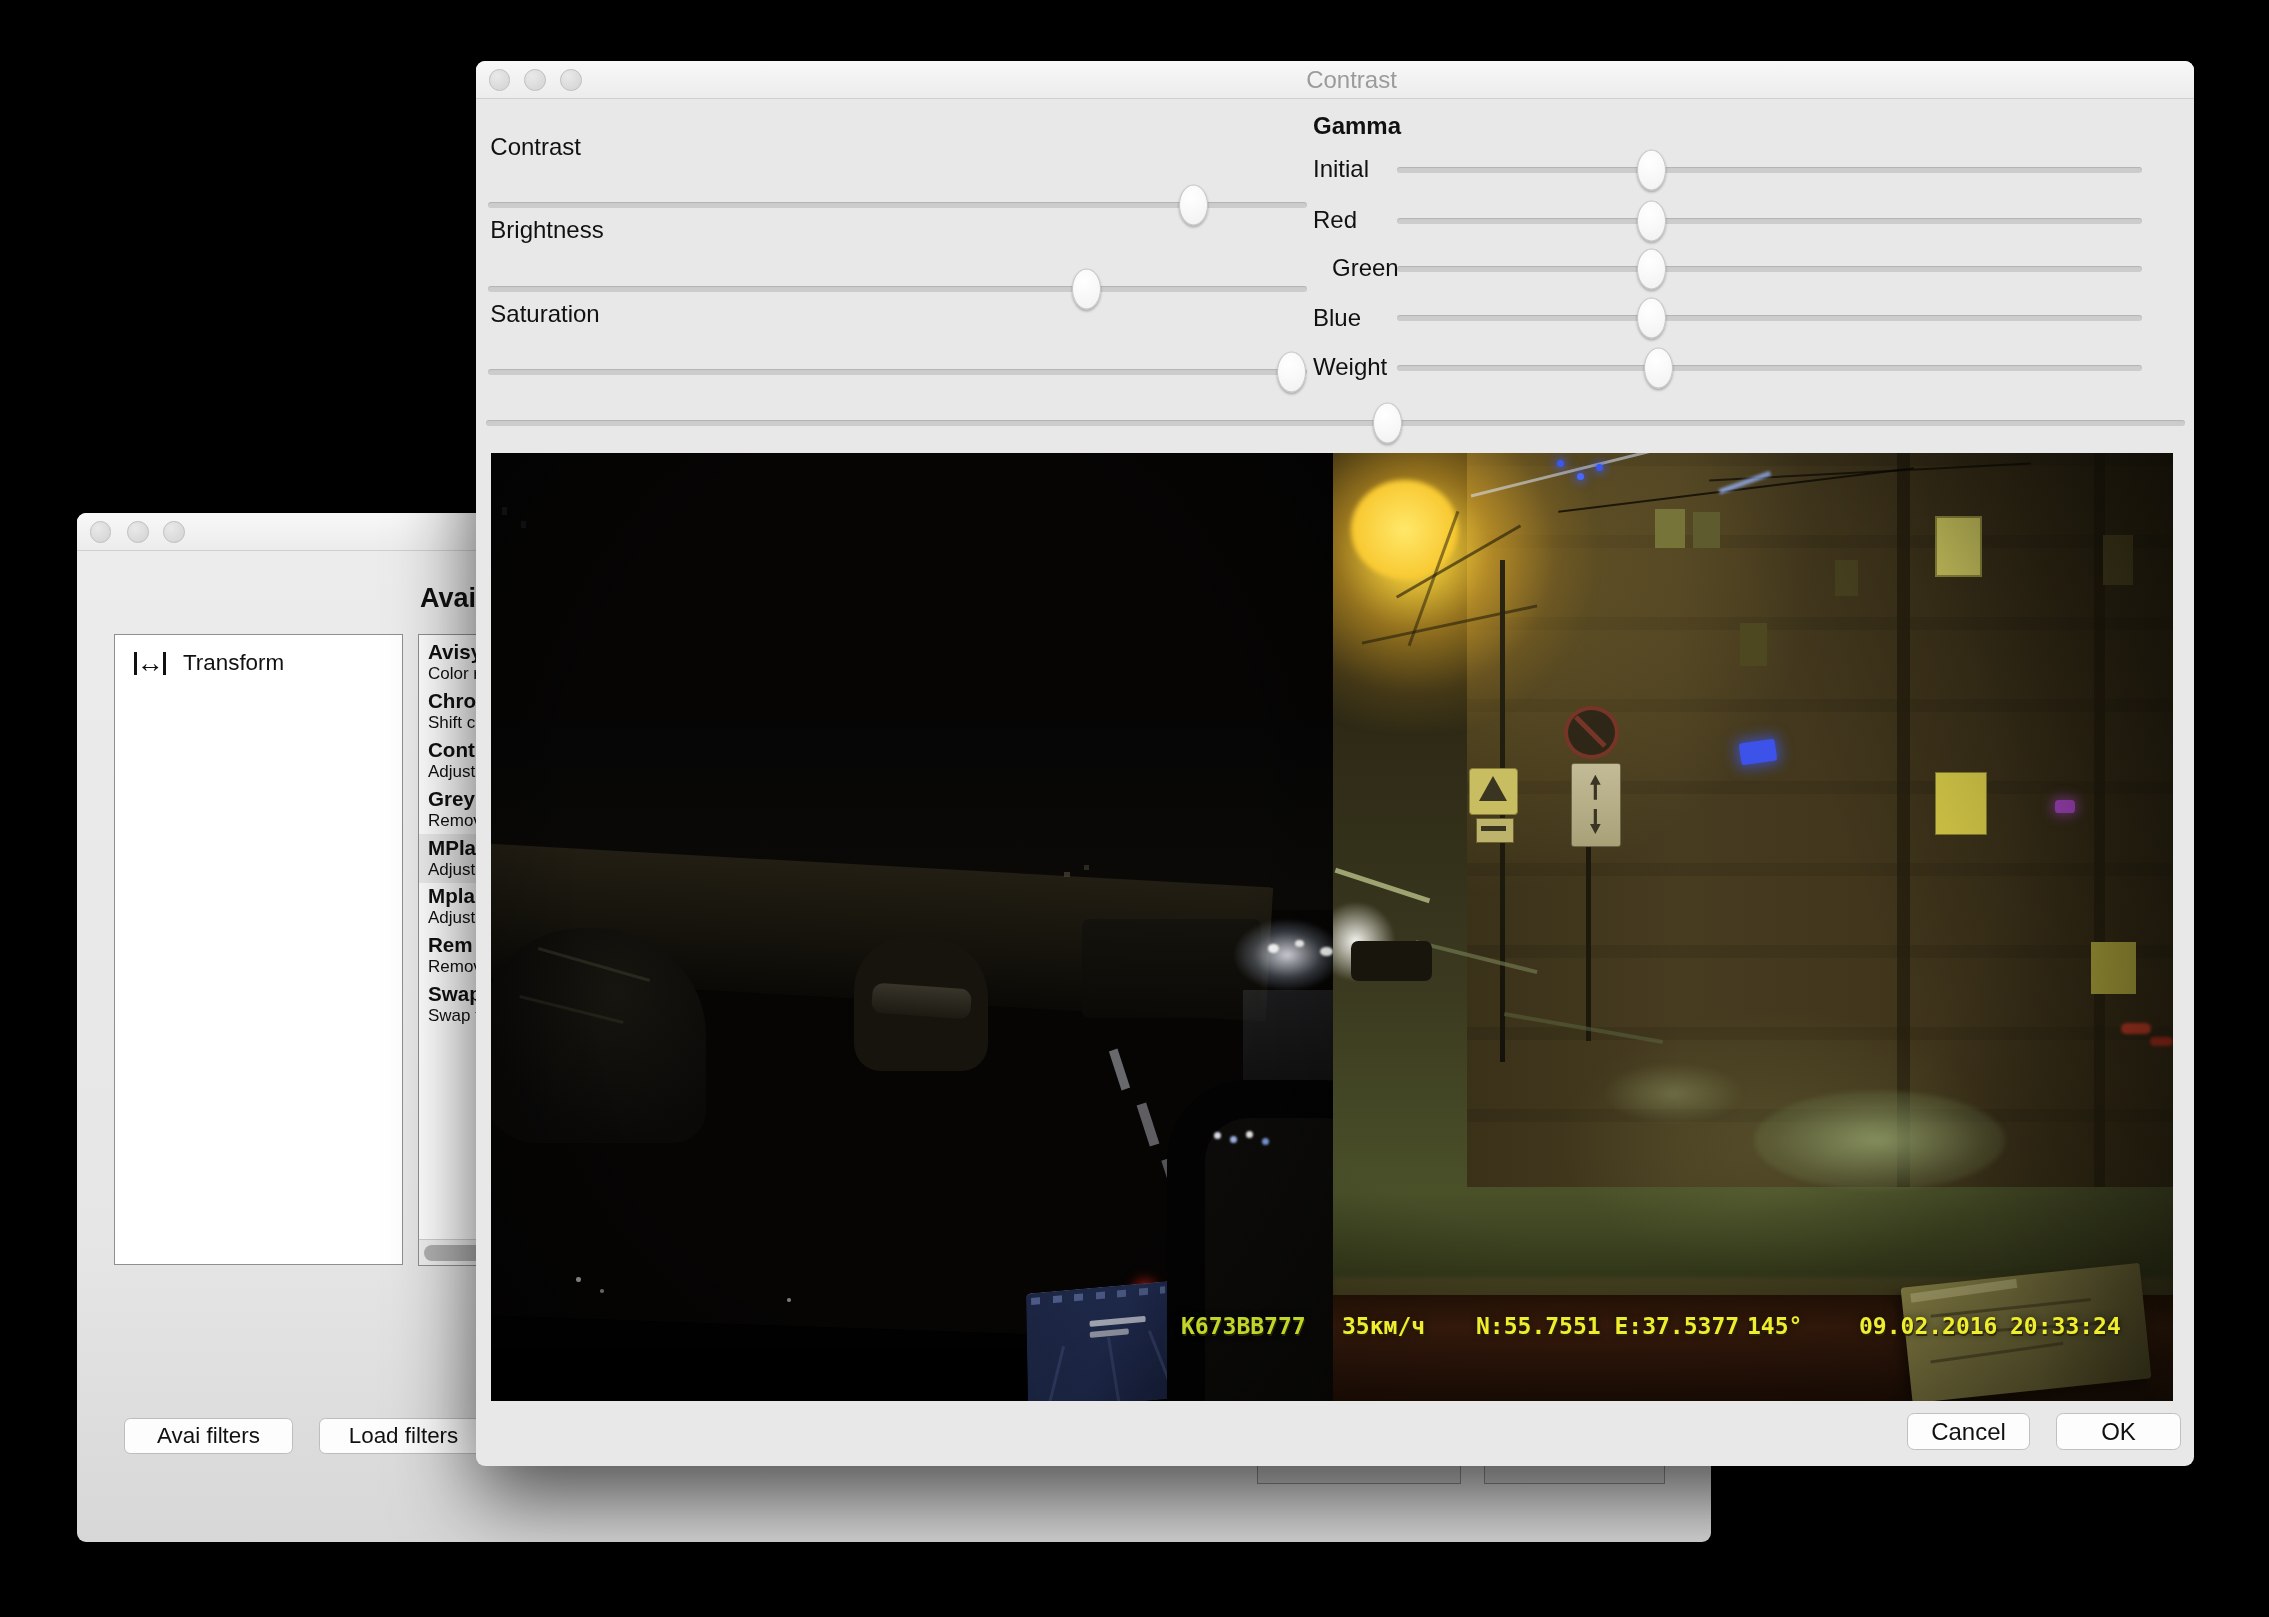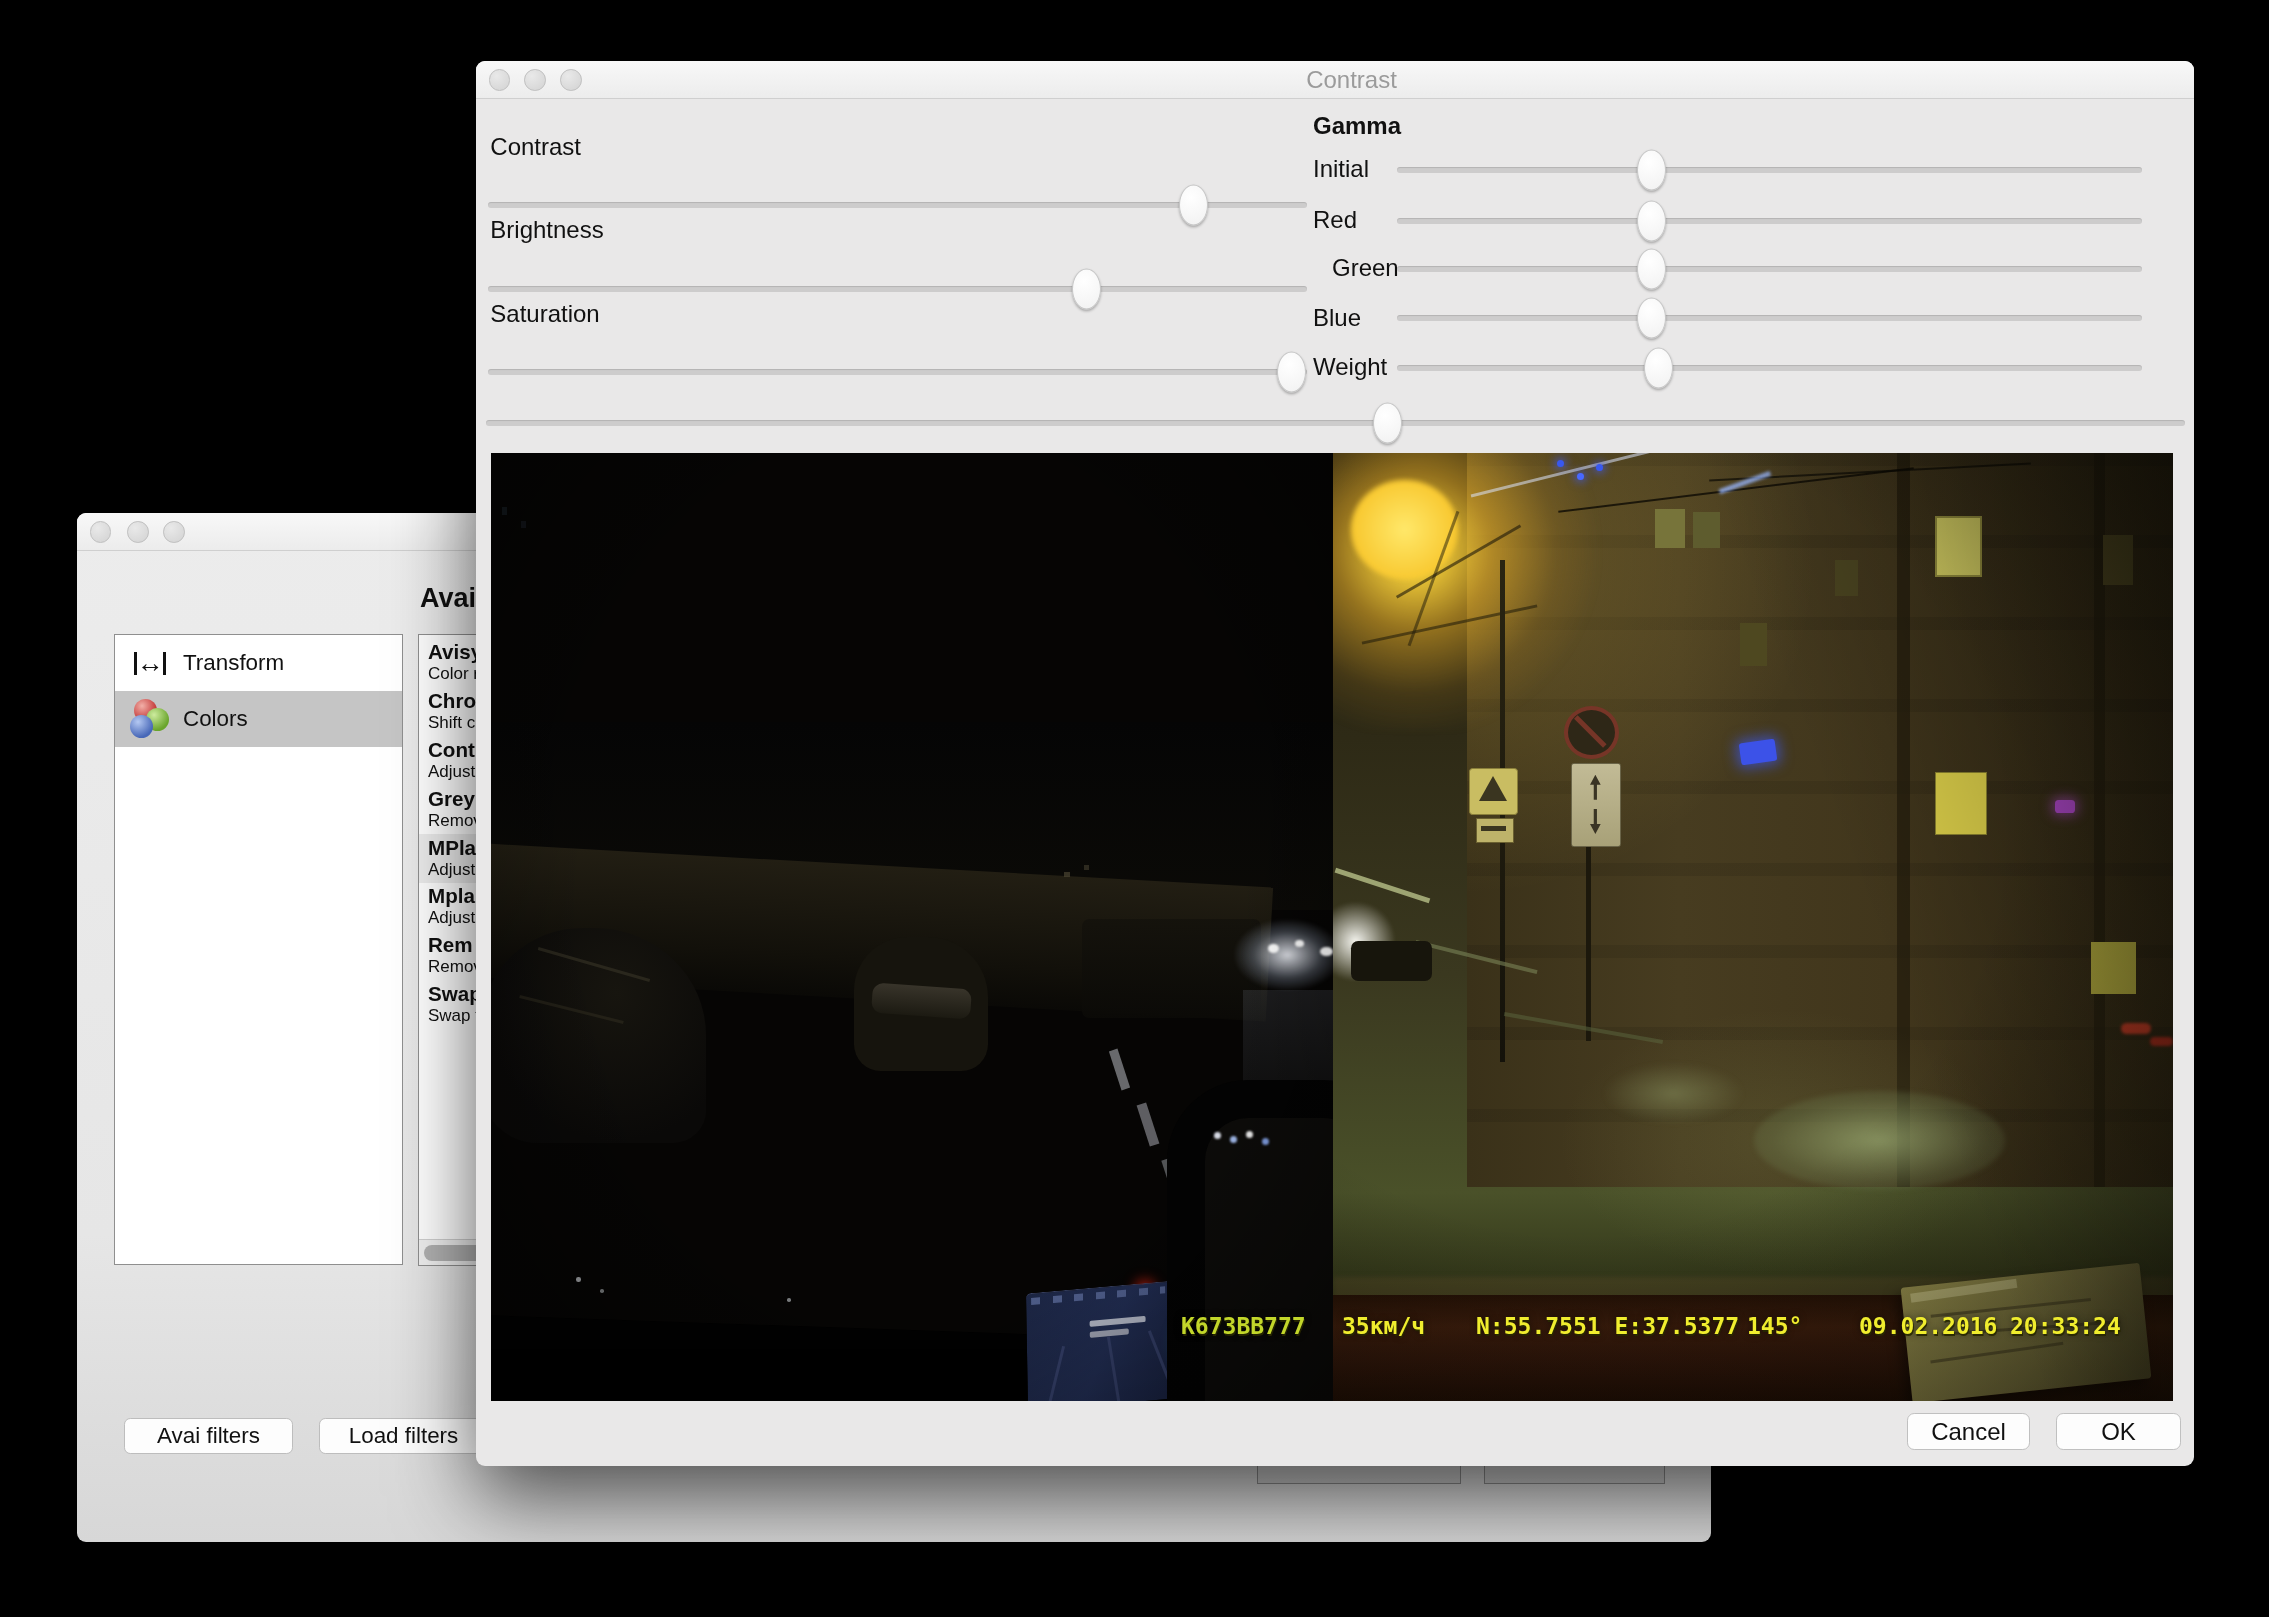"Colors" div.cat-row { html: <div> <span> <span></span> <span></span> <span></span> </span> <span>Colors</span> </div> -> none }
